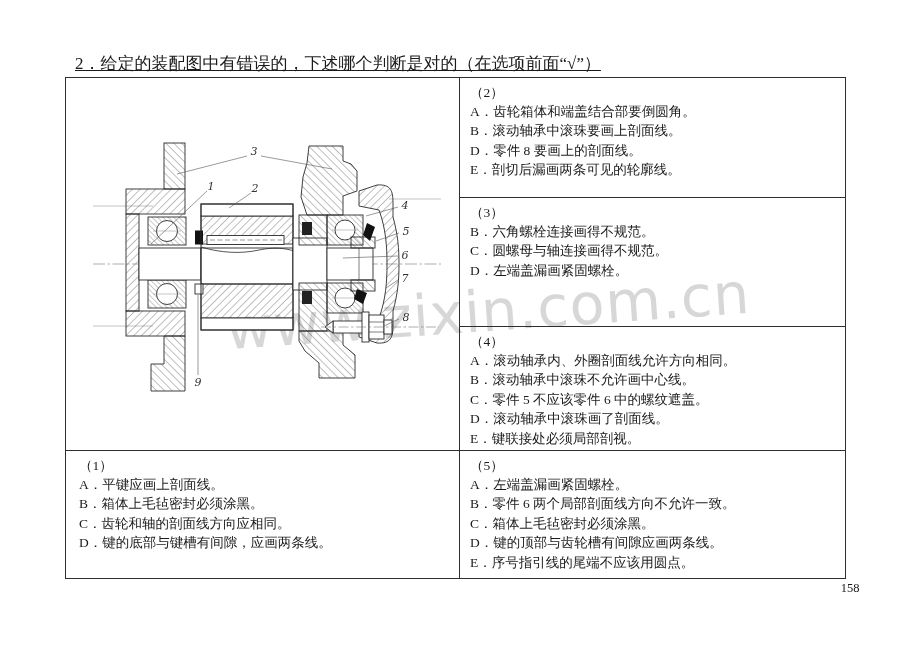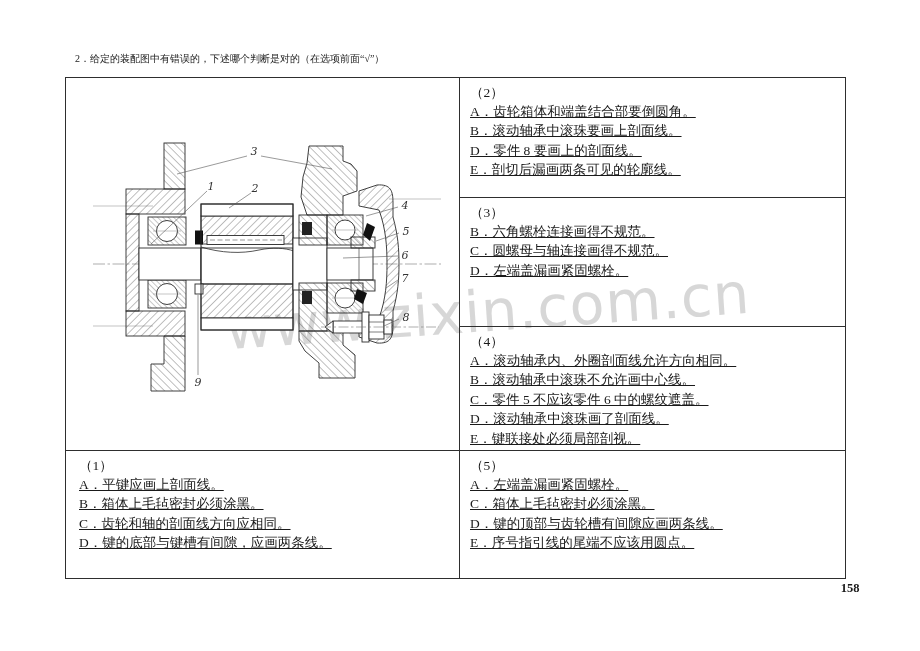"2．给定的装配图中有错误的，下述哪个判断是对的（在选项前面“√”）" .title { font-size: 10px -> 17px; text-decoration: none -> underline }
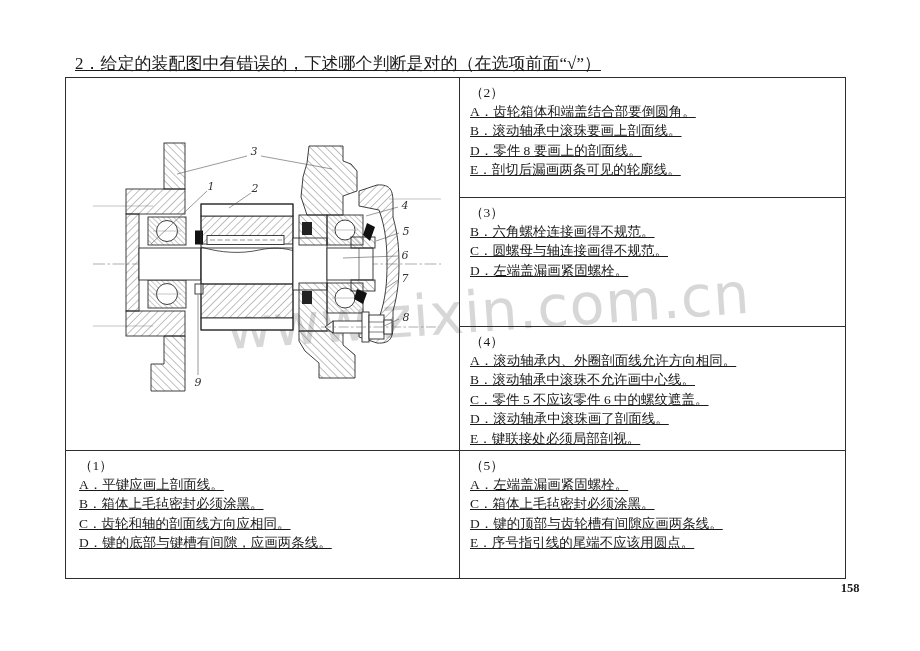"A．齿轮箱体和端盖结合部要倒圆角。" .q-option { text-decoration: underline -> none }
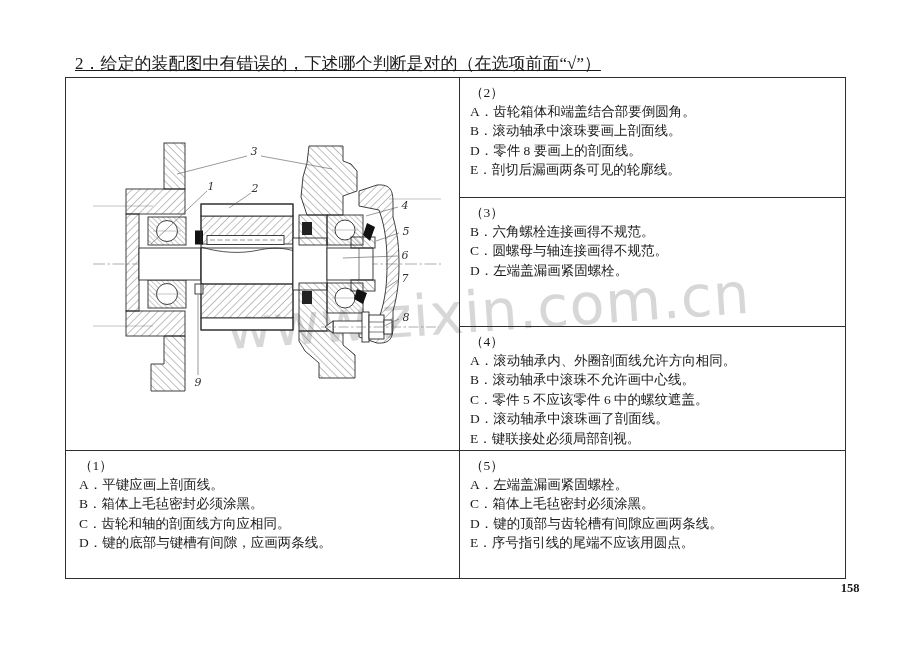"B．零件 6 两个局部剖面线方向不允许一致。" div.q-option { html: none -> <div>B．零件 6 两个局部剖面线方向不允许一致。</div> }
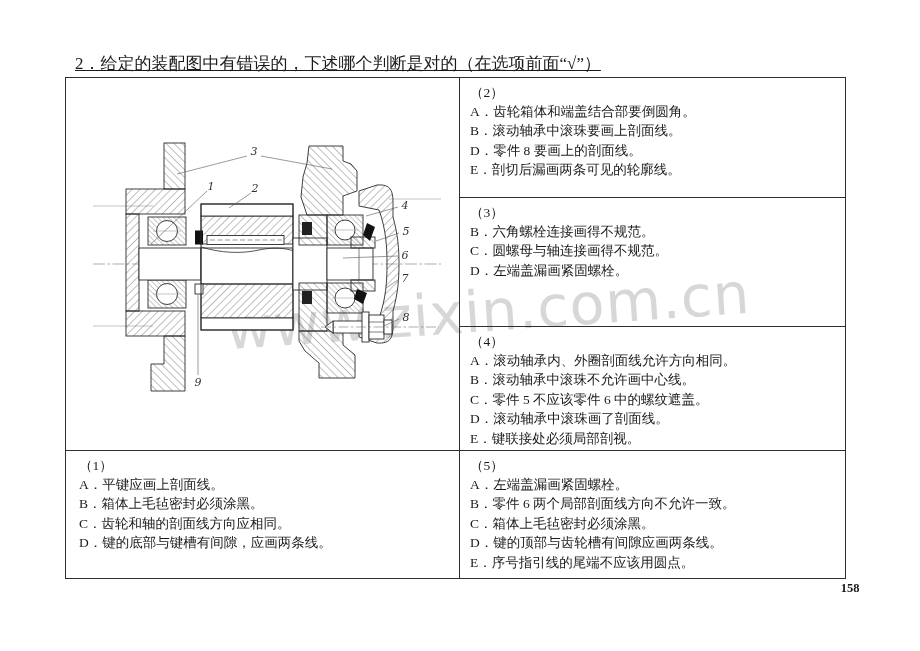"158" .page-number { font-weight: bold -> normal }
